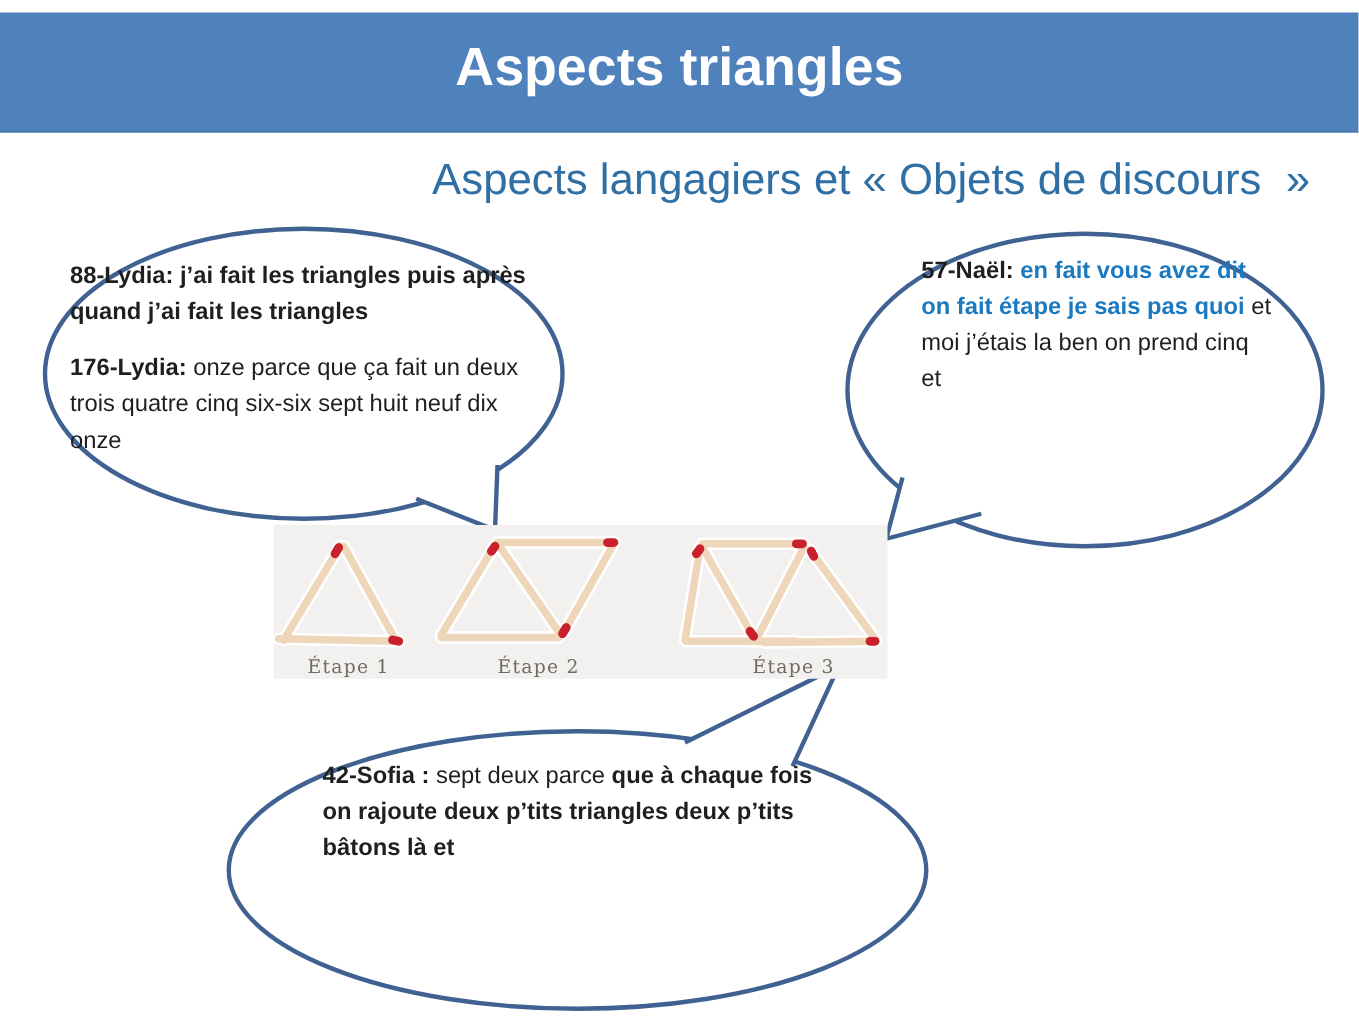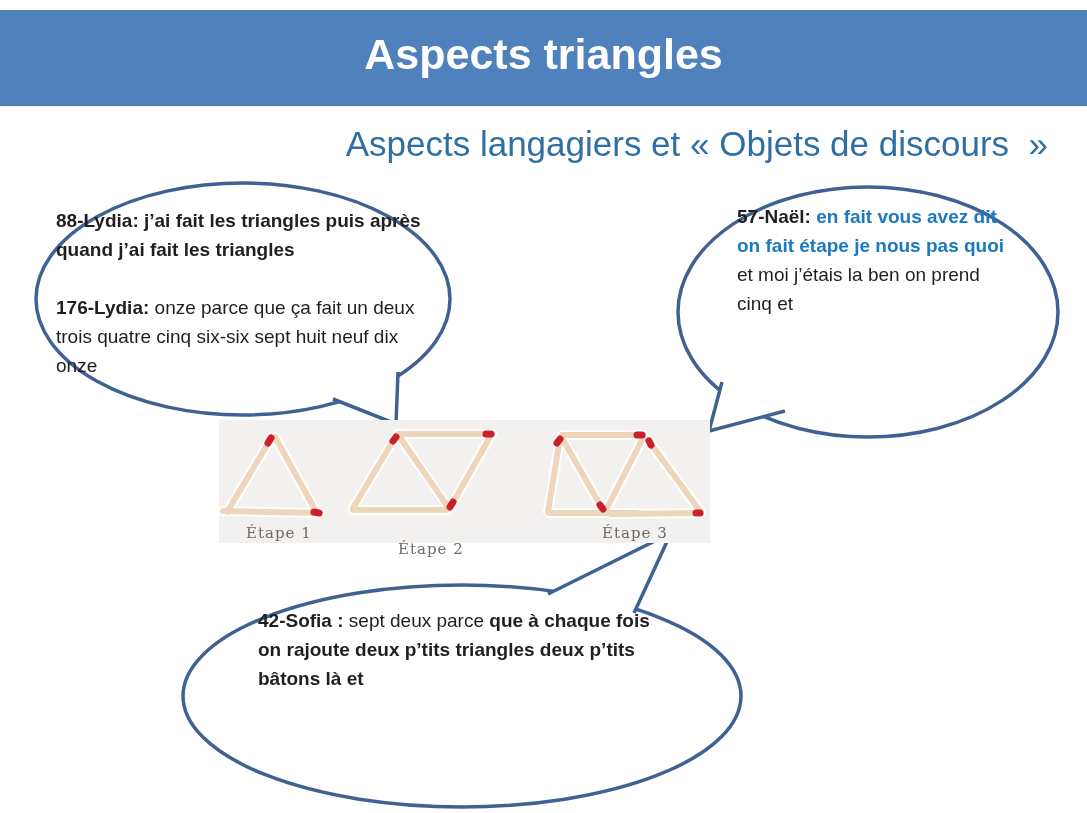"88-Lydia: j’ai fait les triangles" .bubble-text p.gap { margin-bottom: 29px -> 16px }
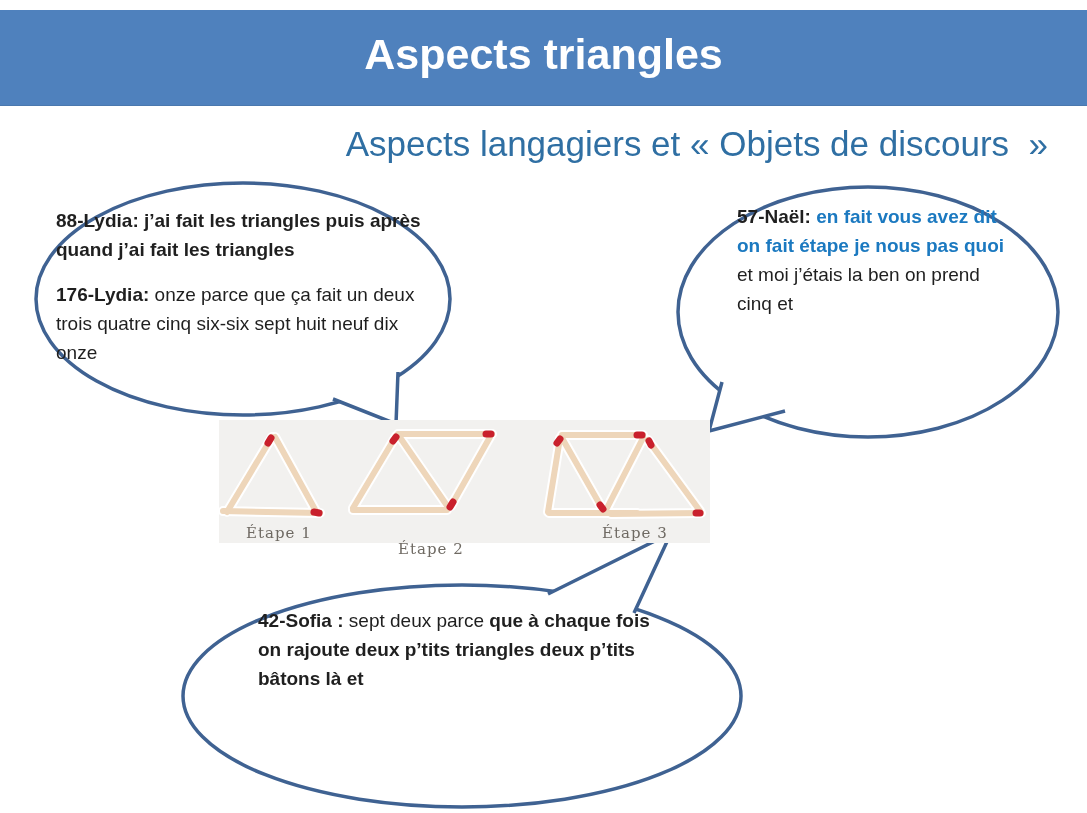"en fait vous avez dit" span.blue { text: nous -> sais }
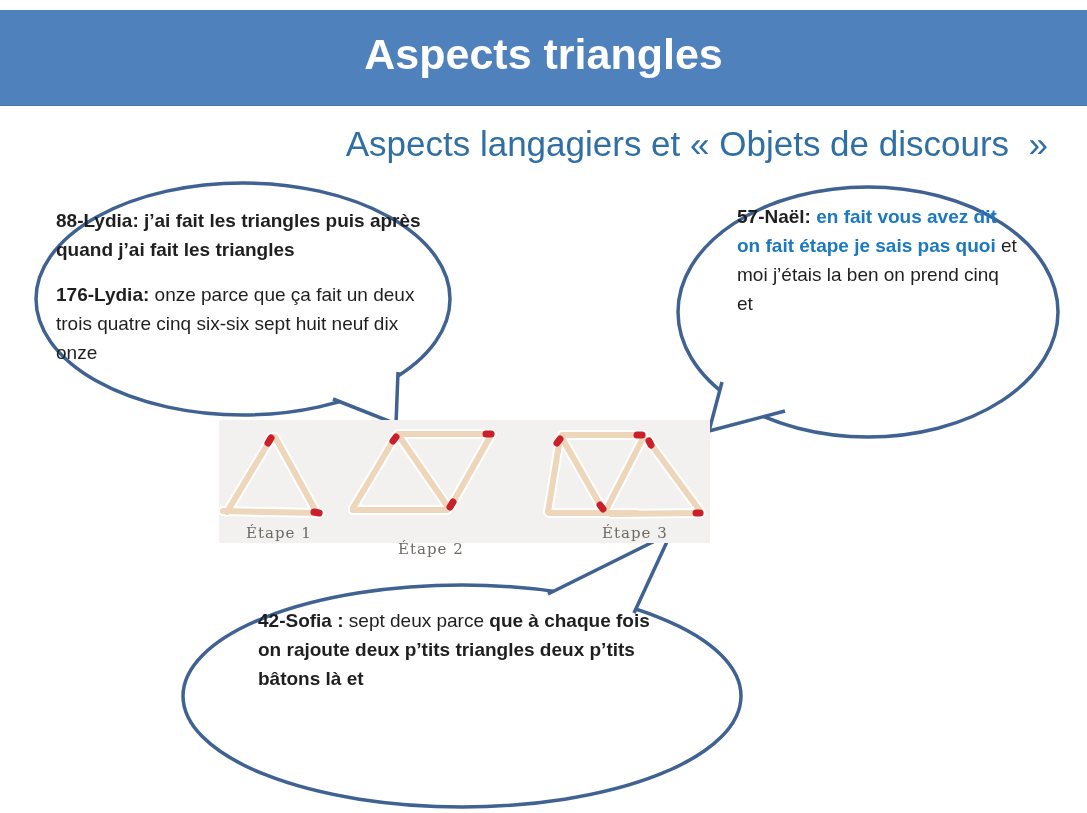"Étape 2" .etape-2 { margin-top: 16px -> none }
